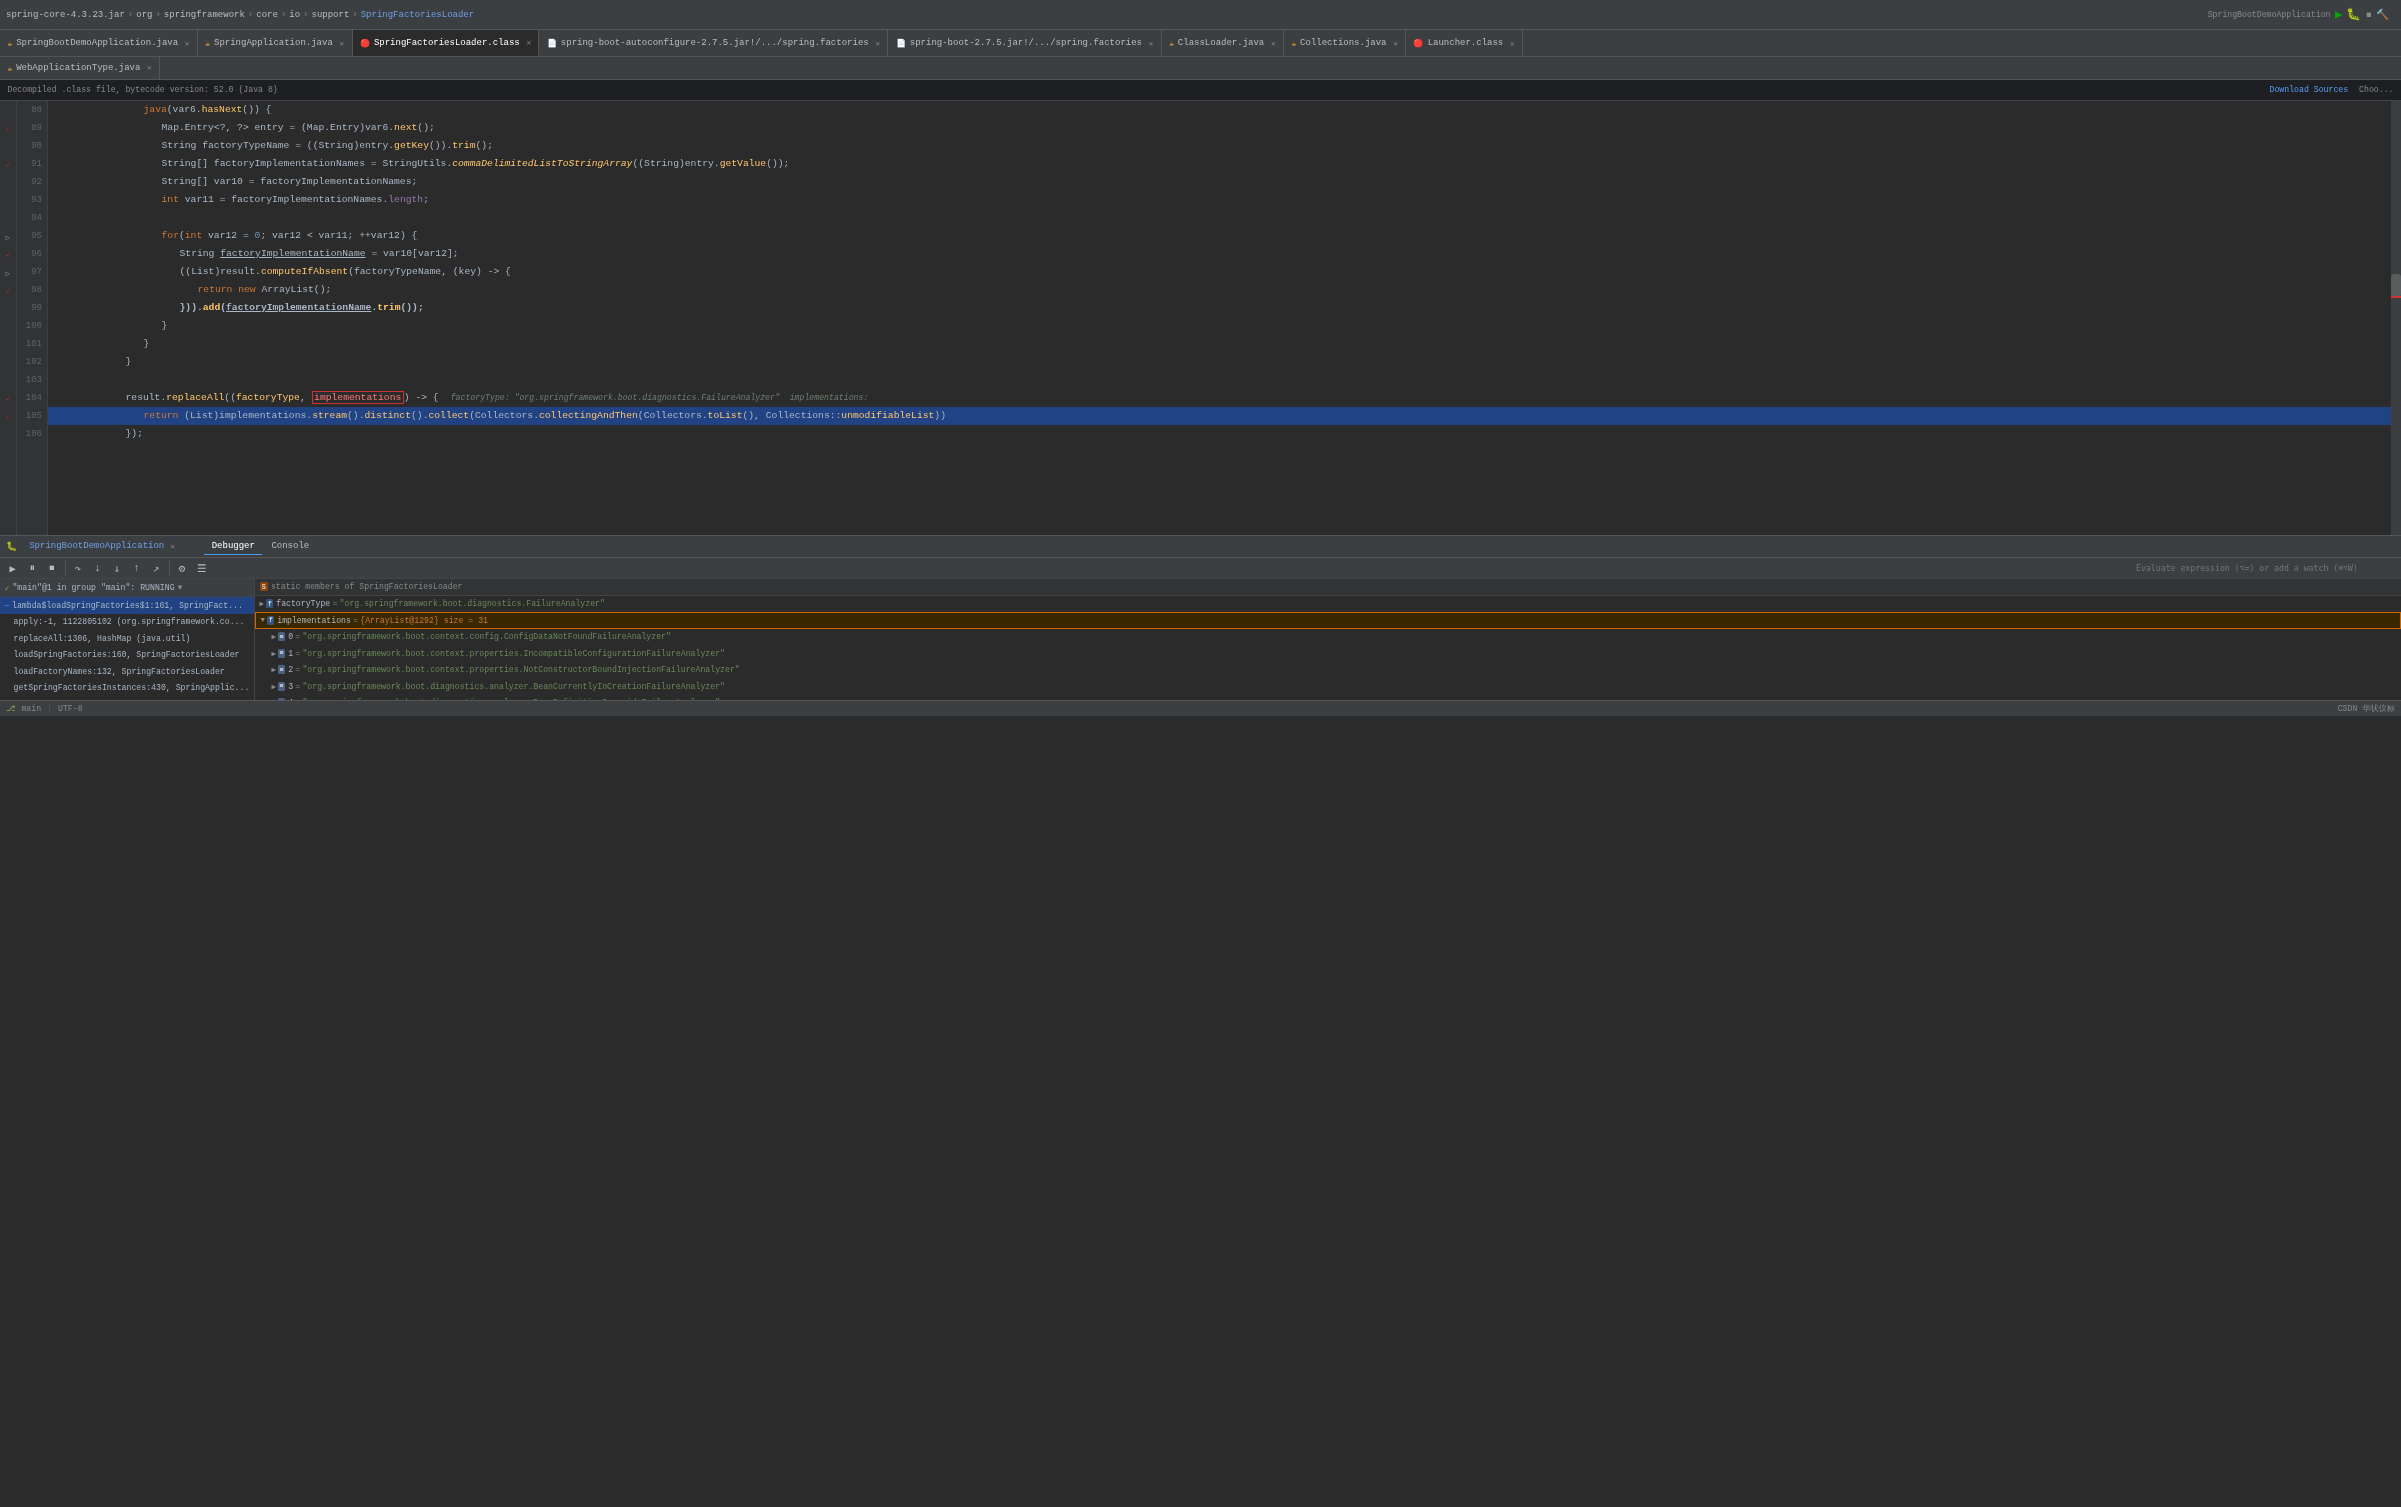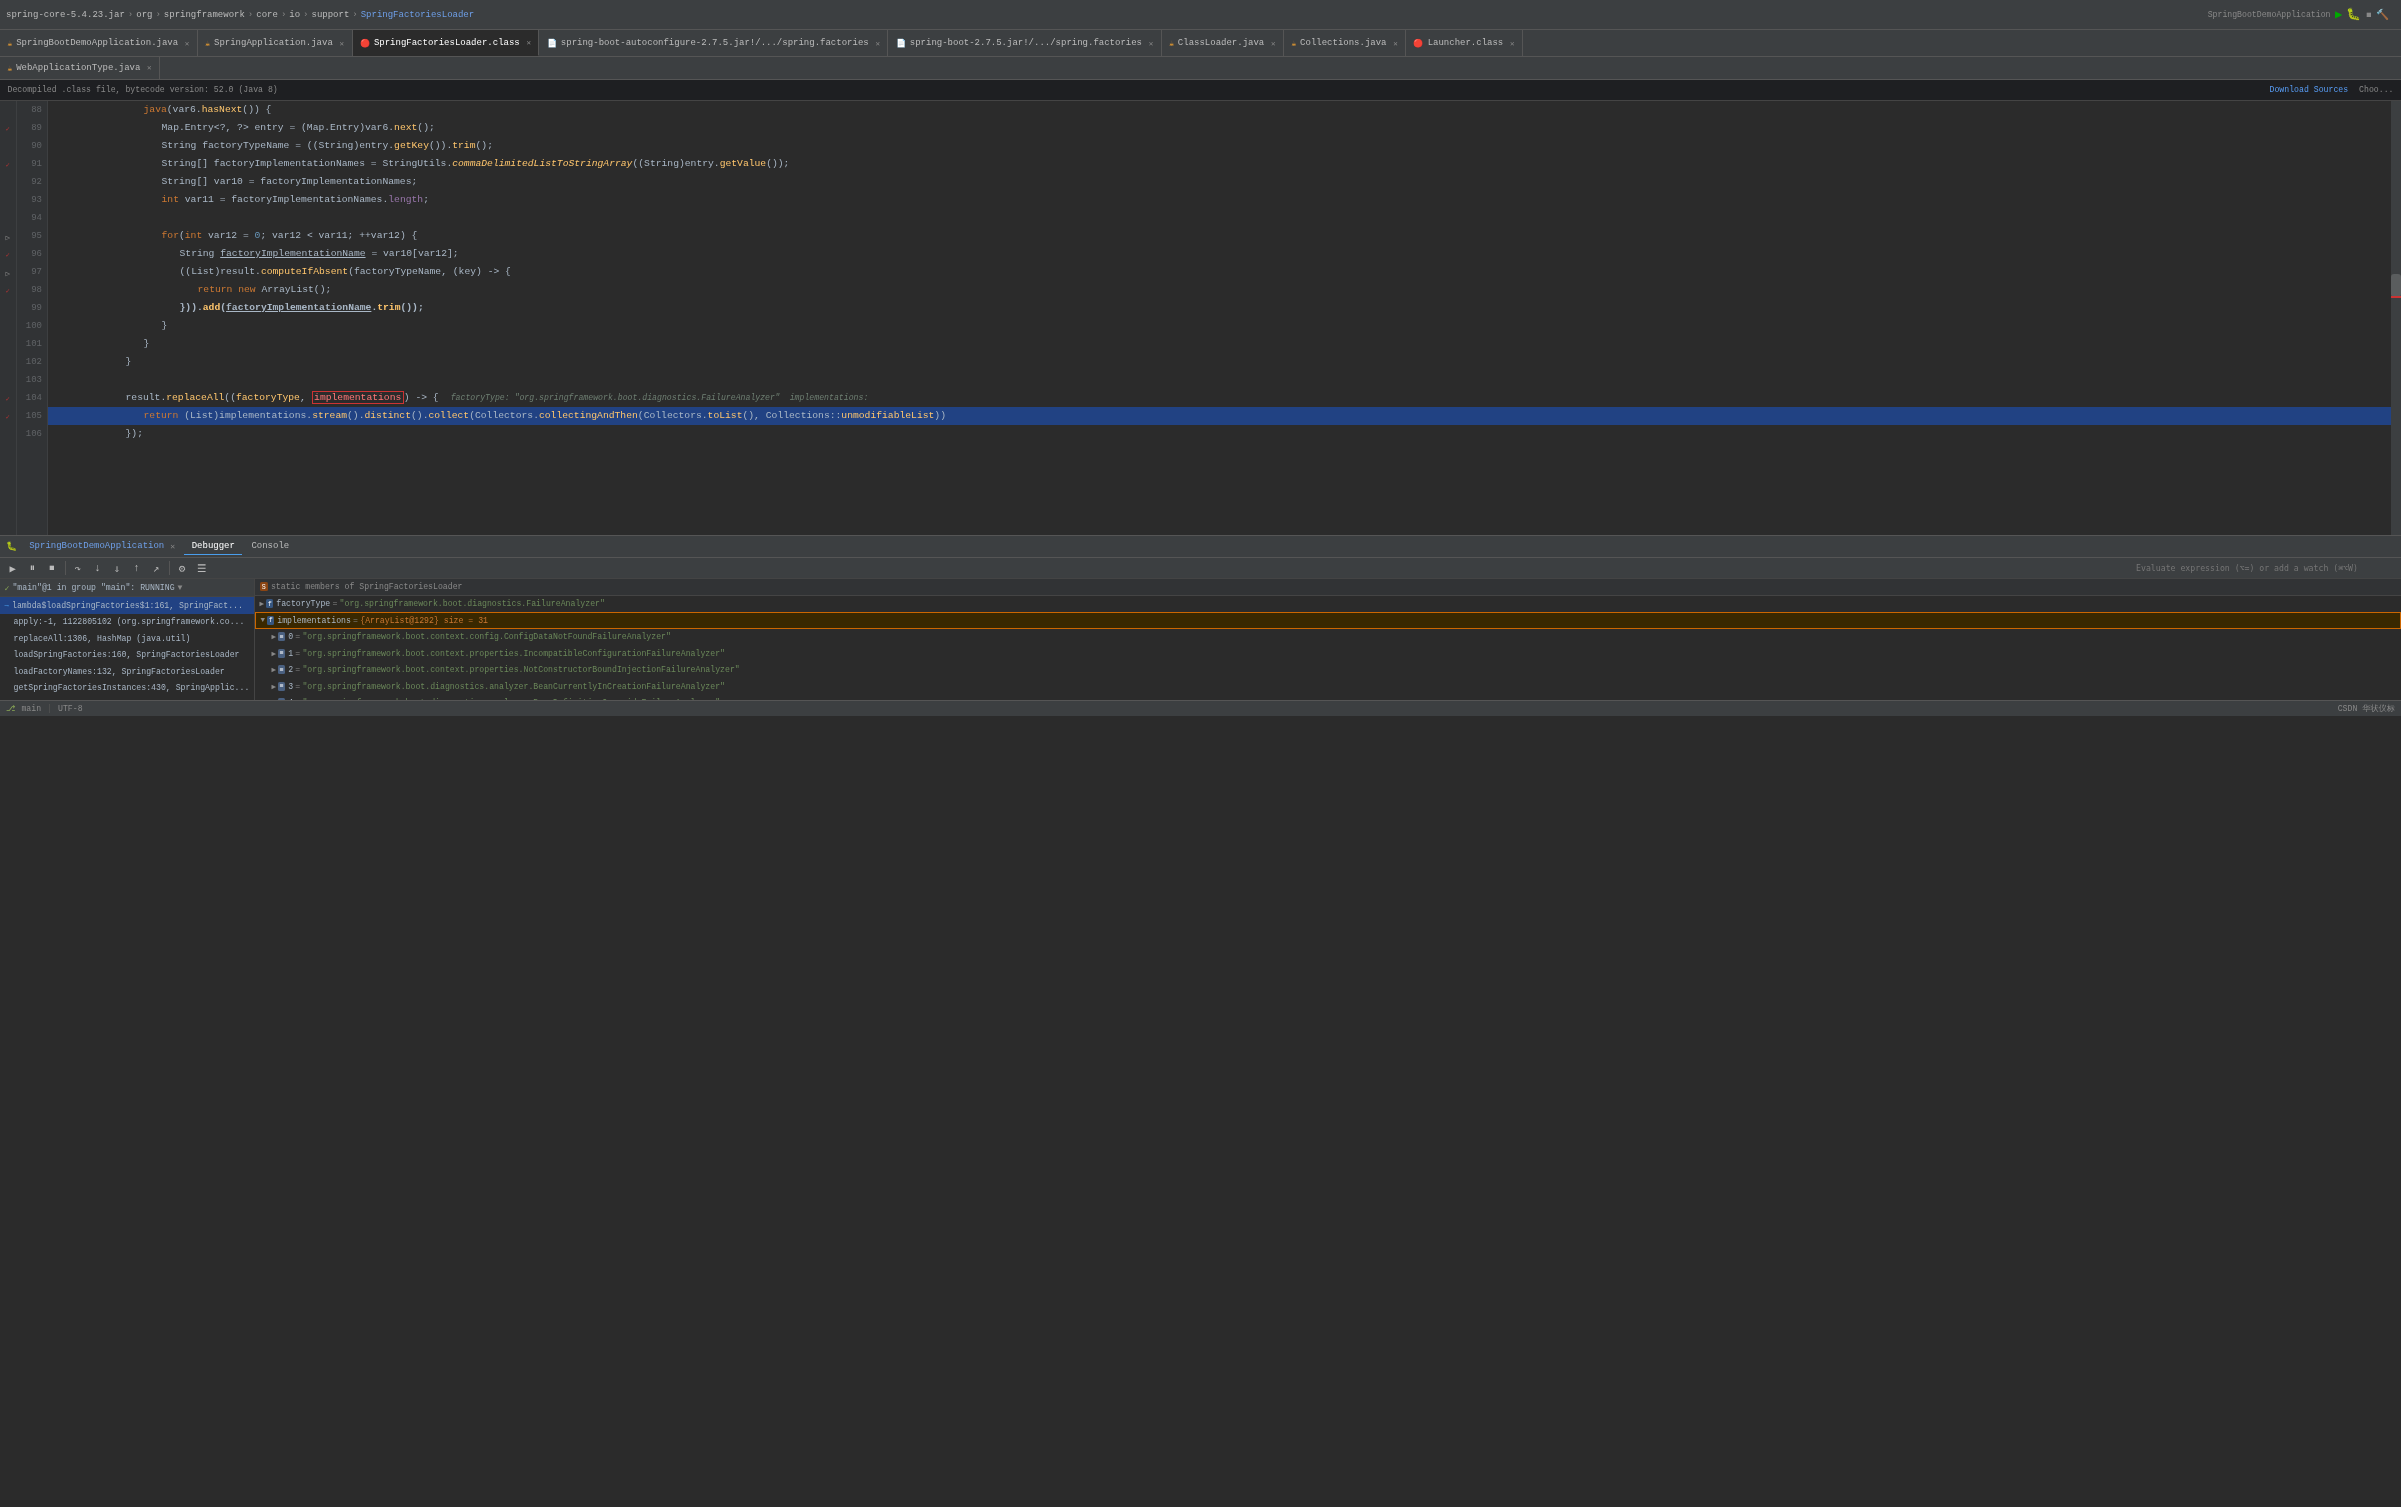"spring-core-5.4.23.jar" span { text: spring-core-5.4.23.jar -> spring-core-4.3.23.jar }
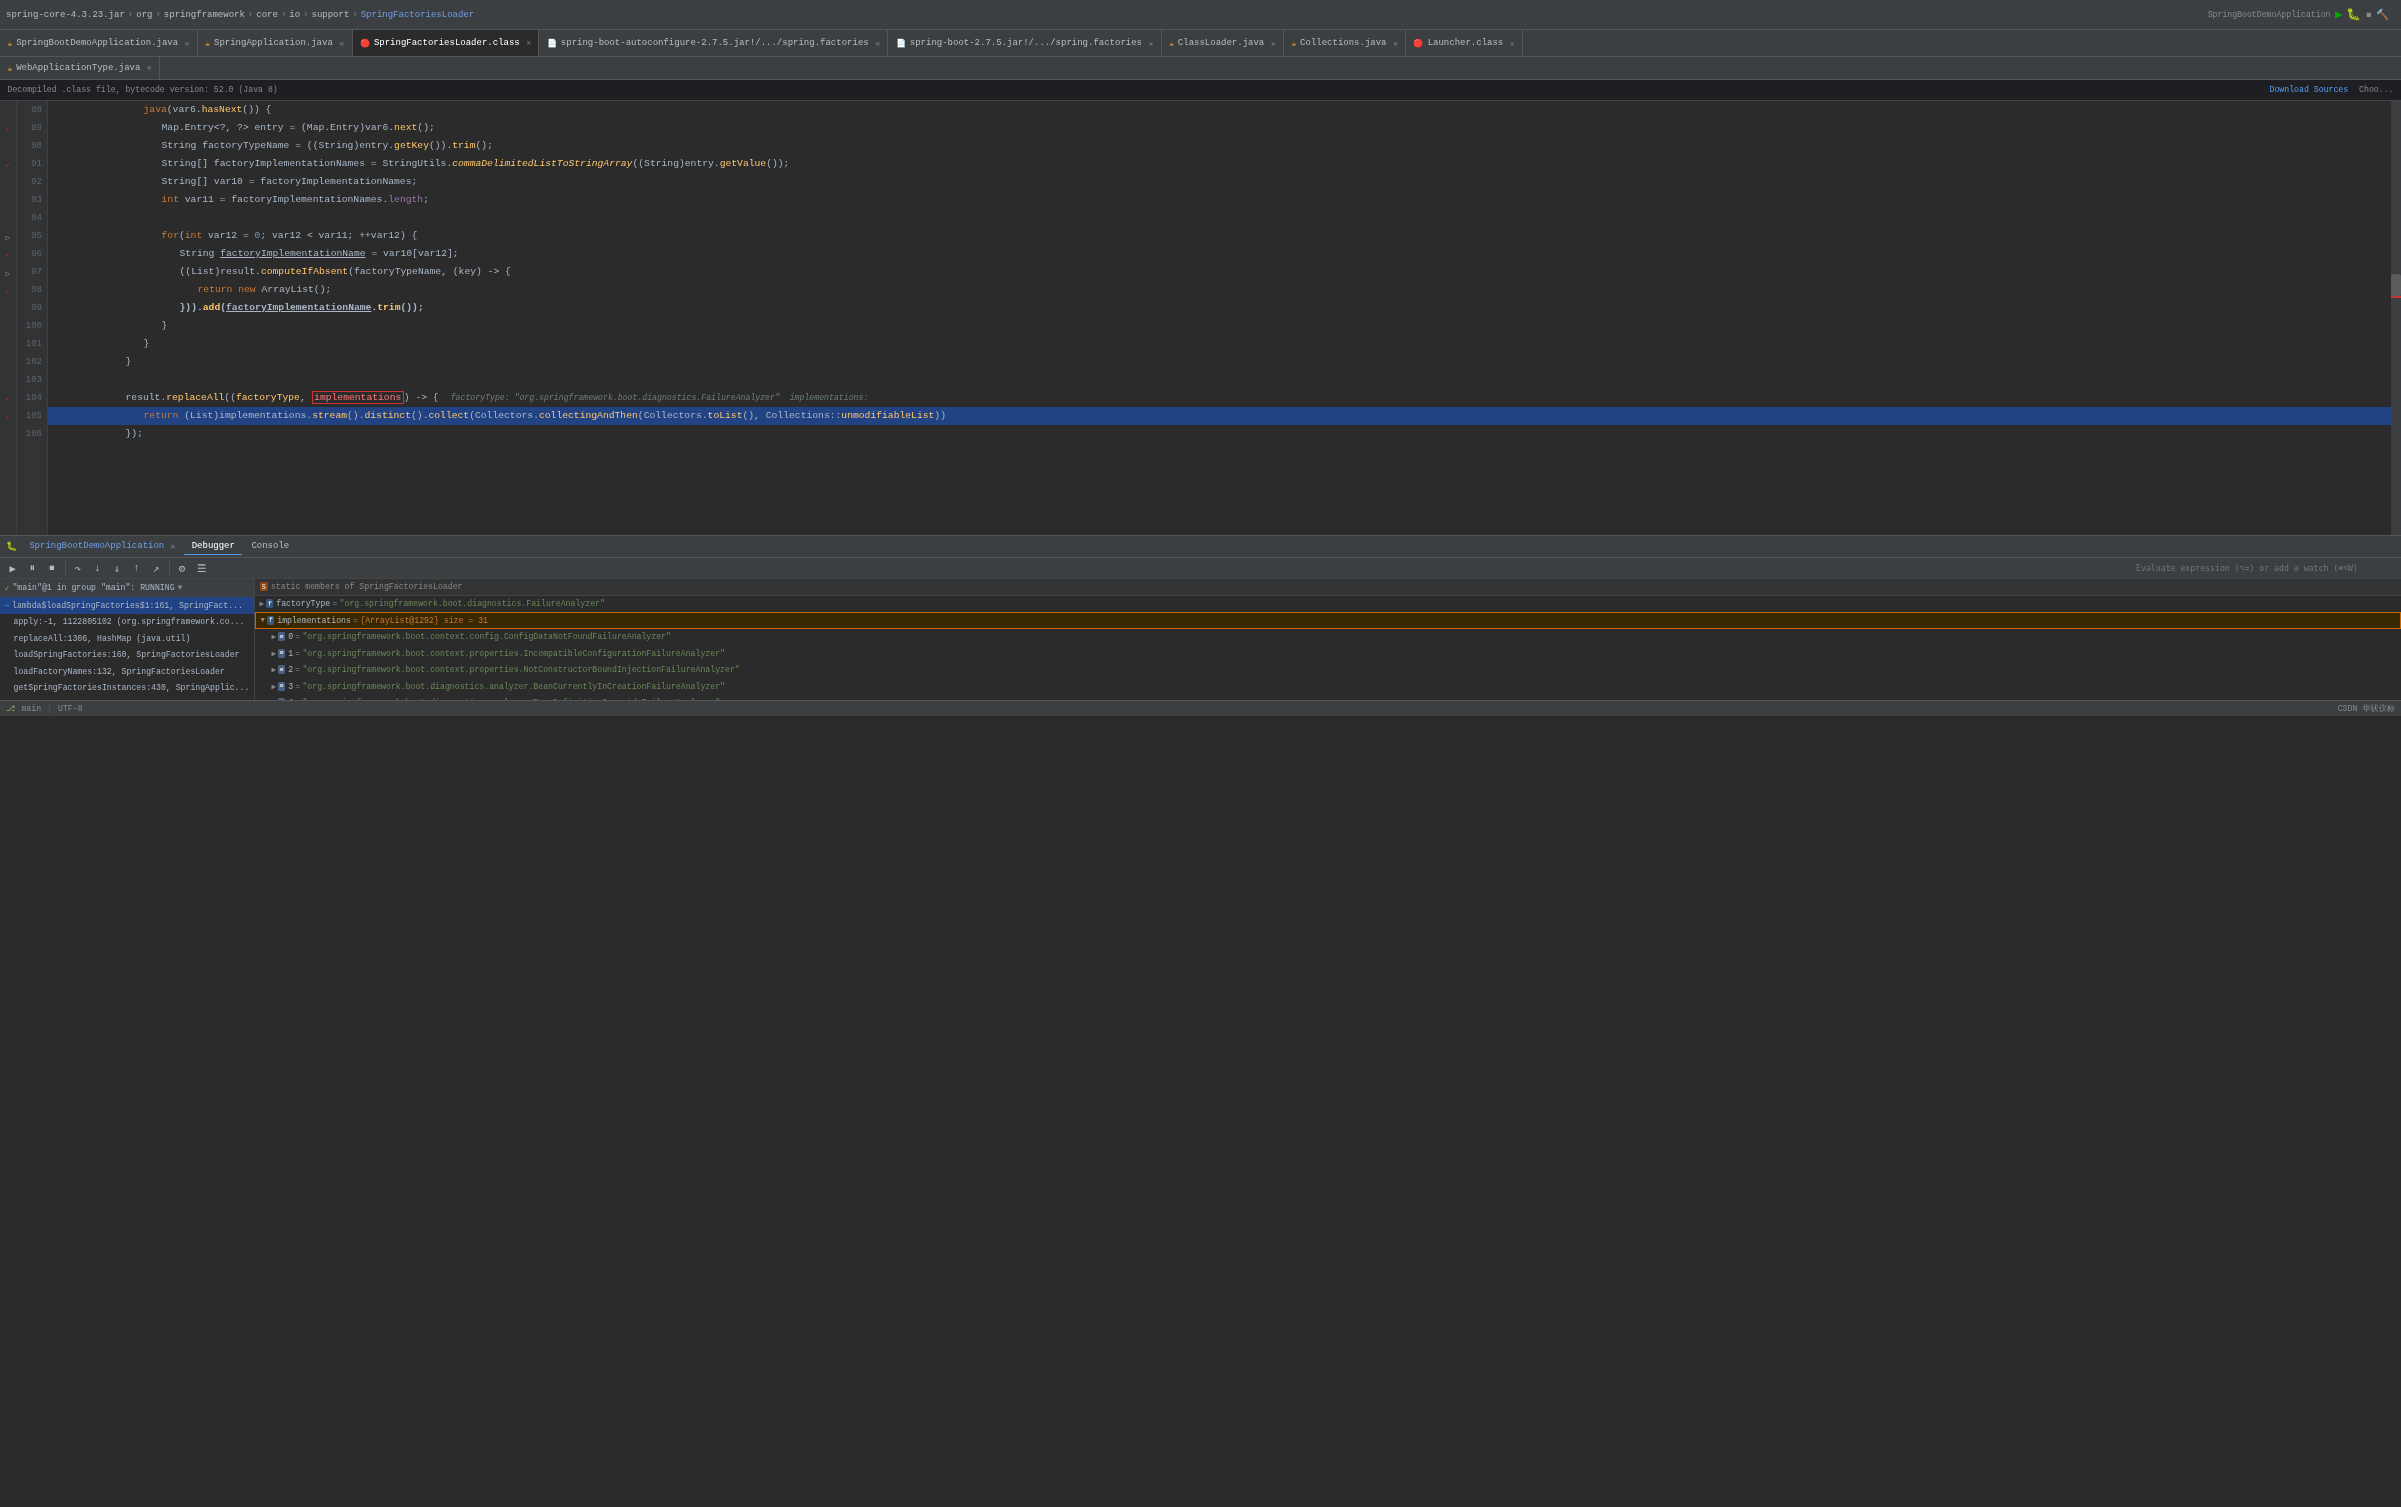"Debugger" .debug-tab.active { margin-left: none -> 20px }
